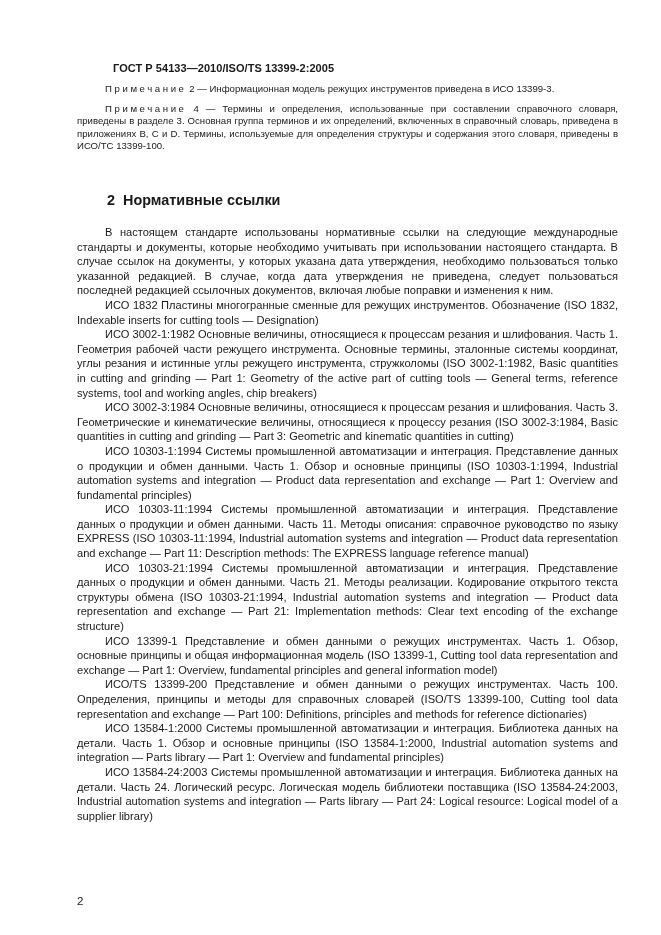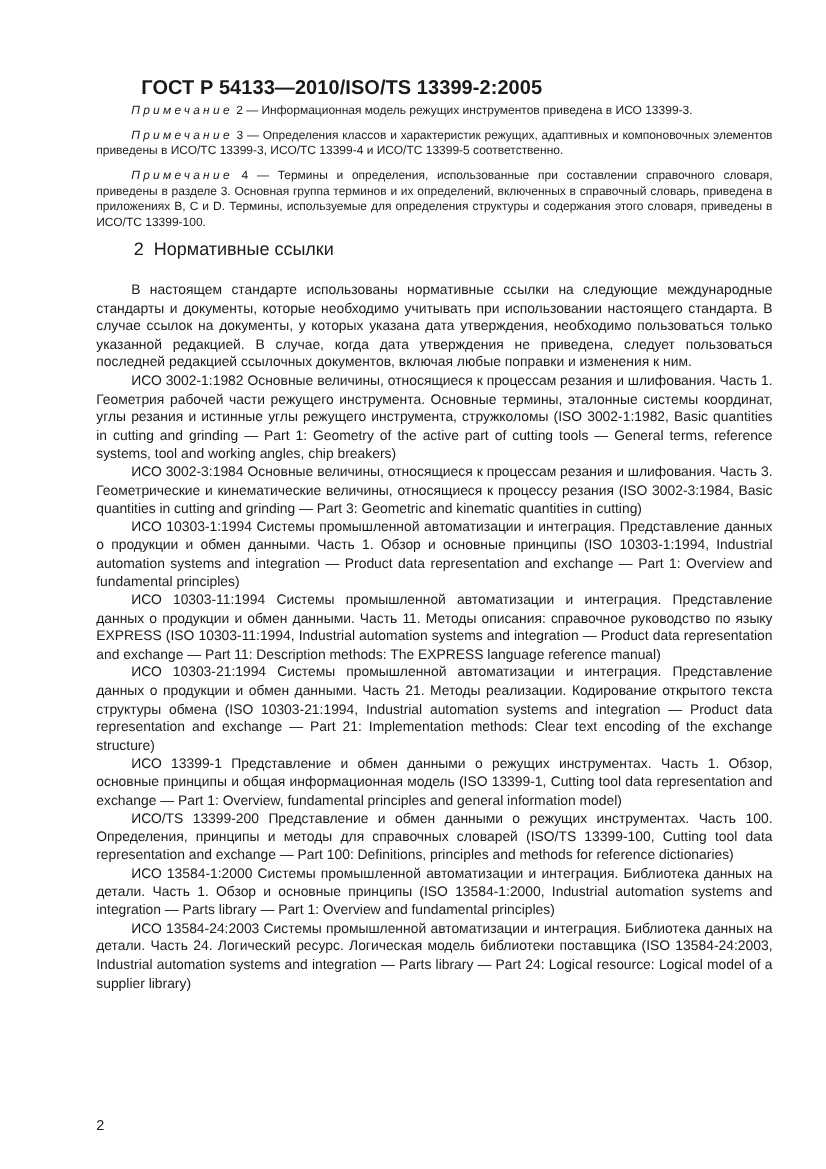"ГОСТ Р 54133—2010/ISO/TS 13399-2:2005" .header { font-size: 16px -> 11px }
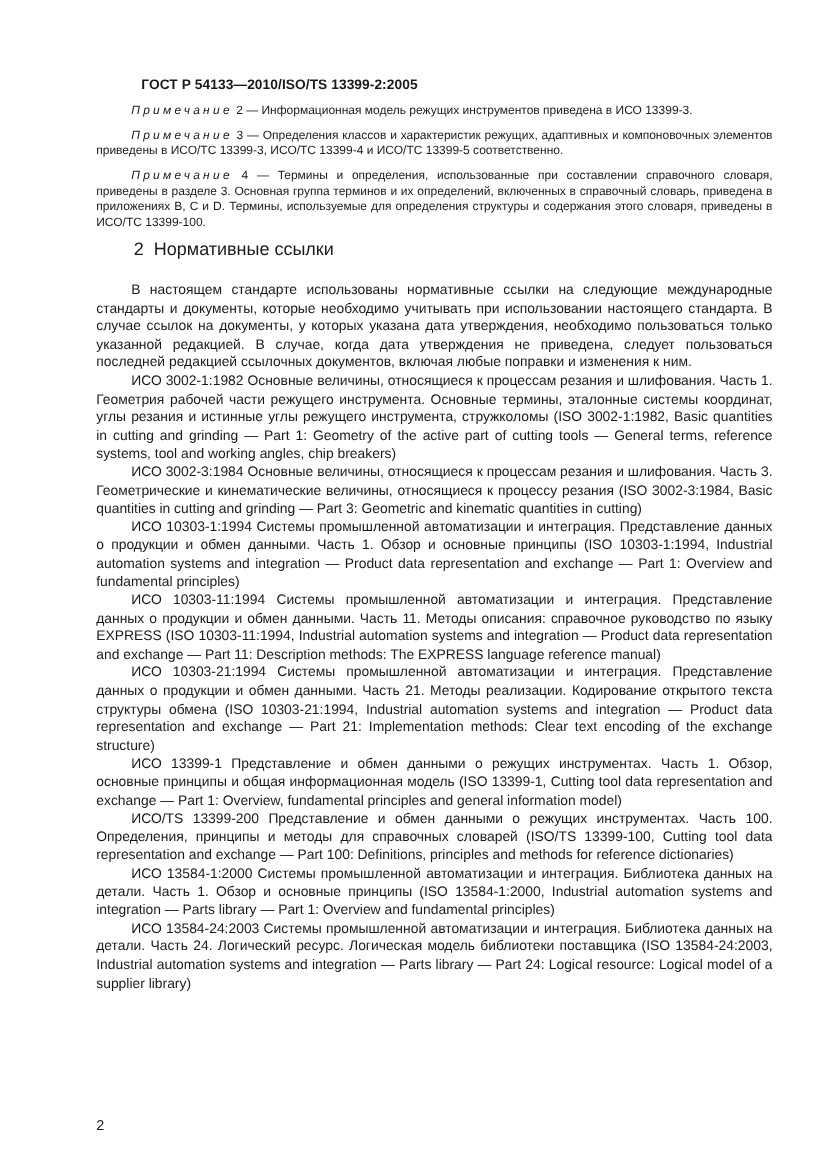"Примечание" .spaced { font-style: italic -> none }
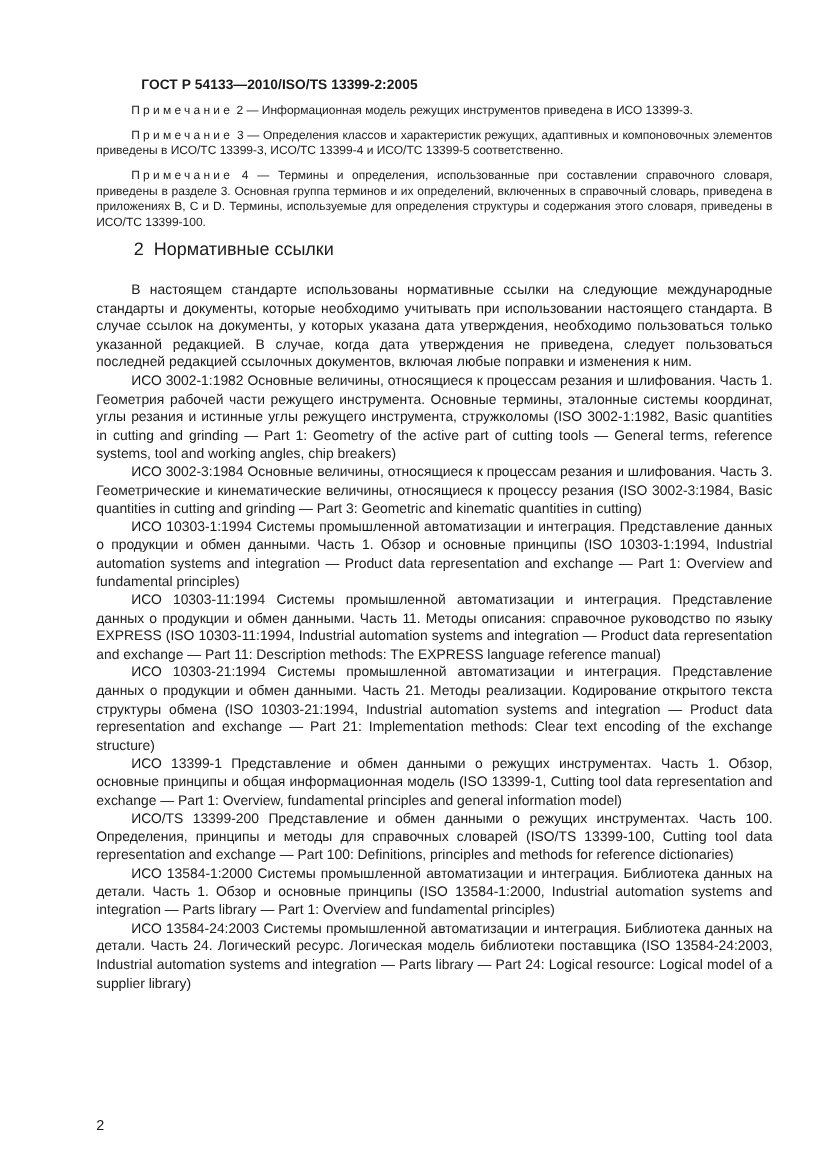"Примечание 3 — Определения классов" p.note { html: <p><span>Примечание</span><span> 3 — Определения классов и характеристик режущих, адаптивных и компоновочных элементов приведены в ИСО/ТС 13399-3, ИСО/ТС 13399-4 и ИСО/ТС 13399-5 соответственно.</span></p> -> none }
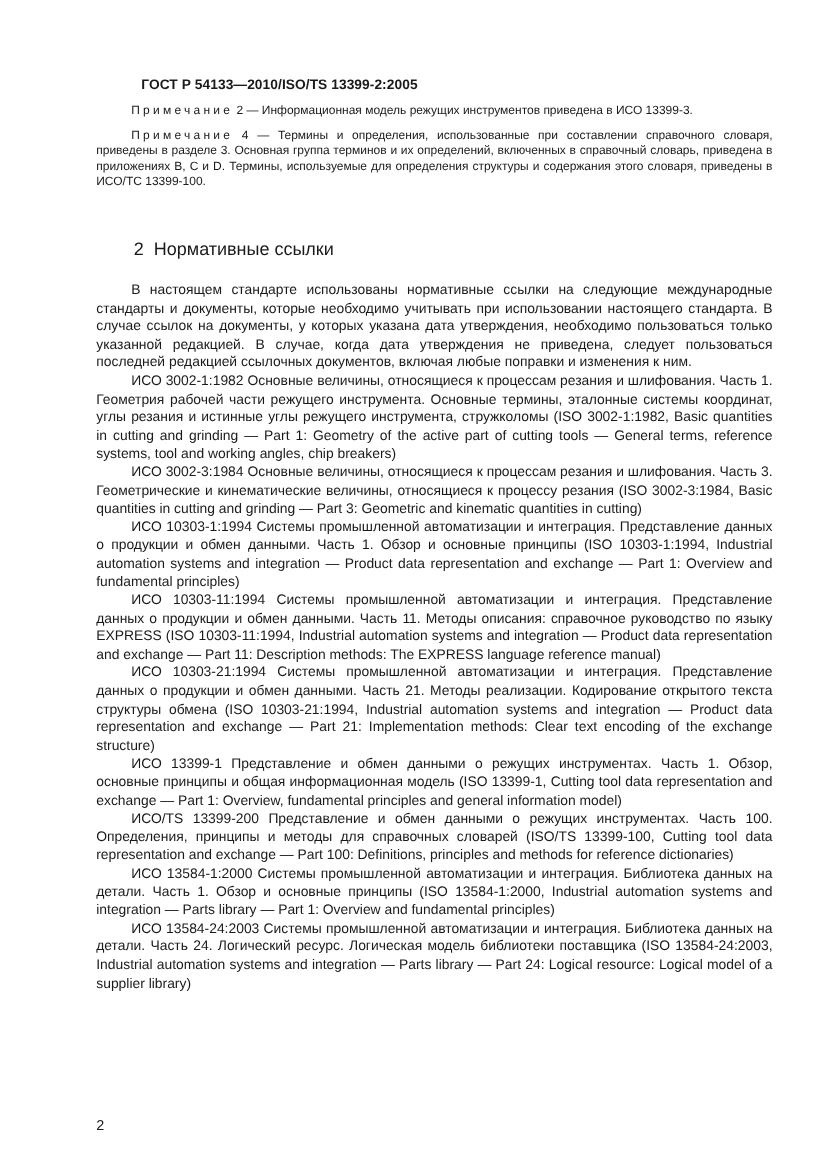"2 Нормативные ссылки" .heading { font-weight: normal -> bold }
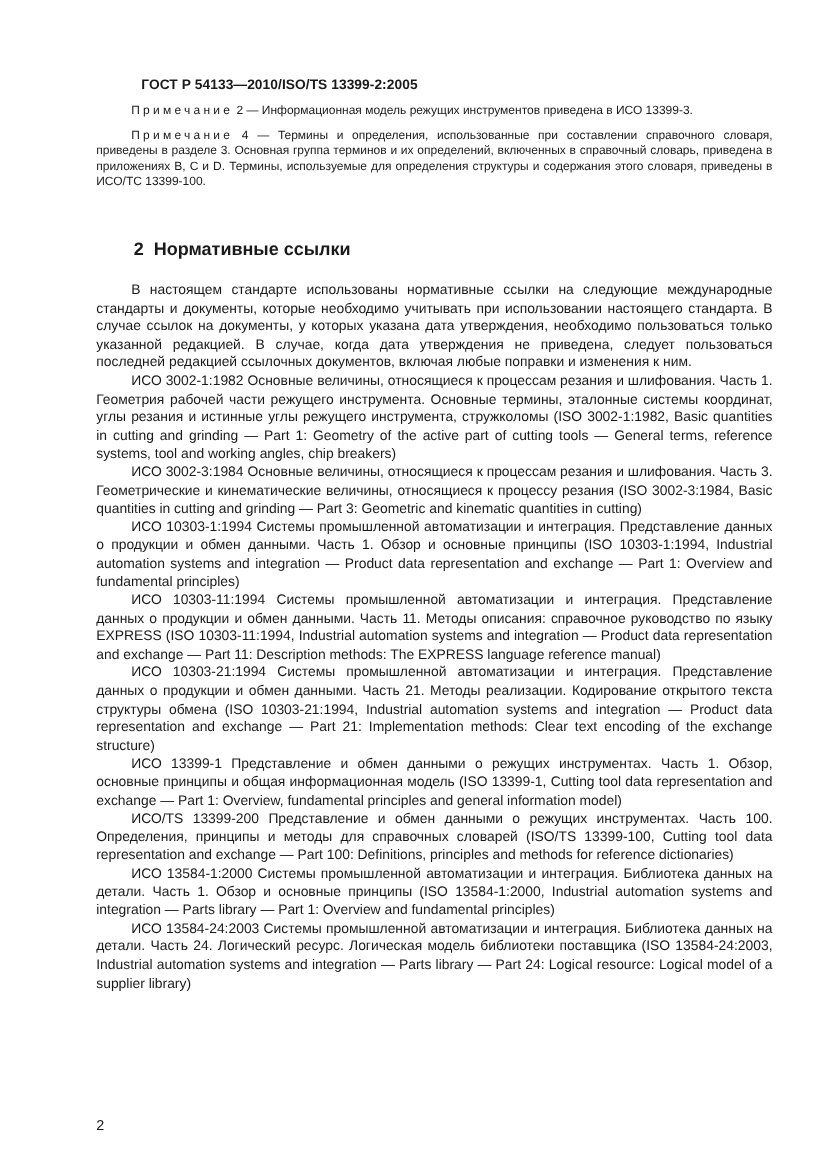"ИСО 1832 Пластины многогранные сменные" p.para { html: none -> <p>ИСО 1832 Пластины многогранные сменные для режущих инструментов. Обозначение (ISO 1832, Indexable inserts for cutting tools — Designation)</p> }
